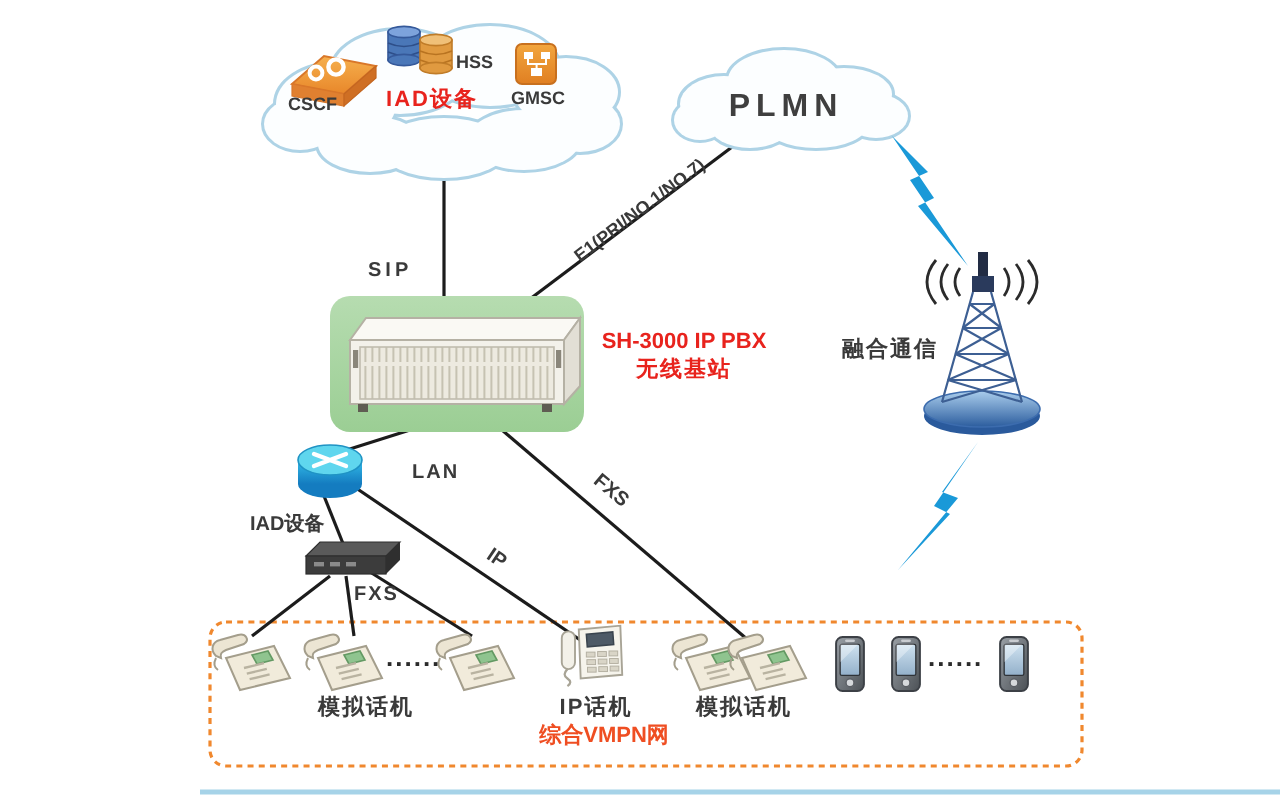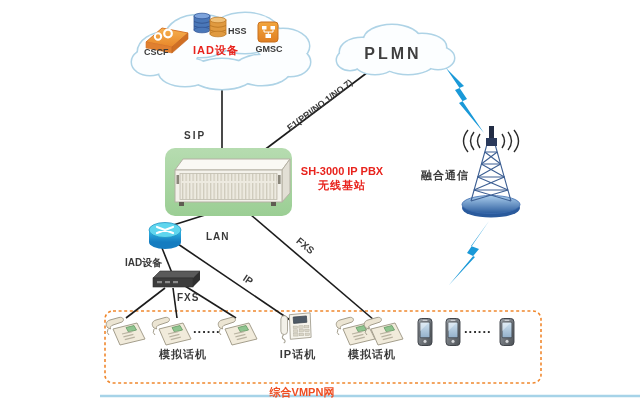"综合VMPN网" div.lbl { margin-top: 24px -> none }
